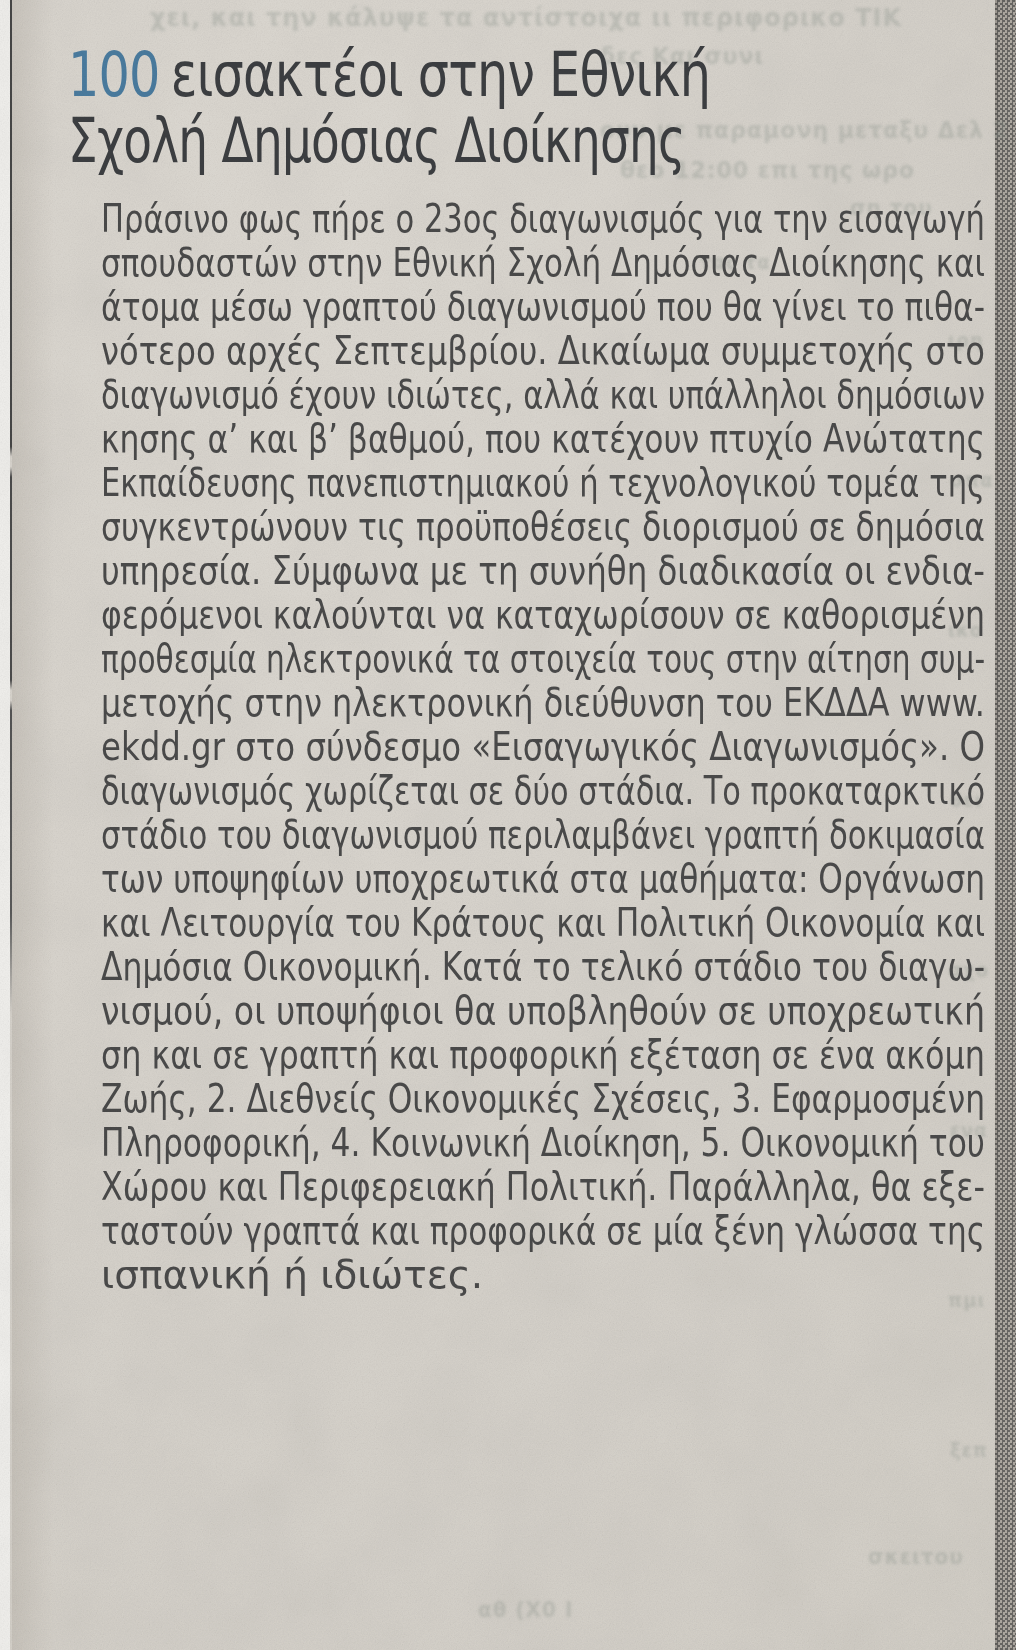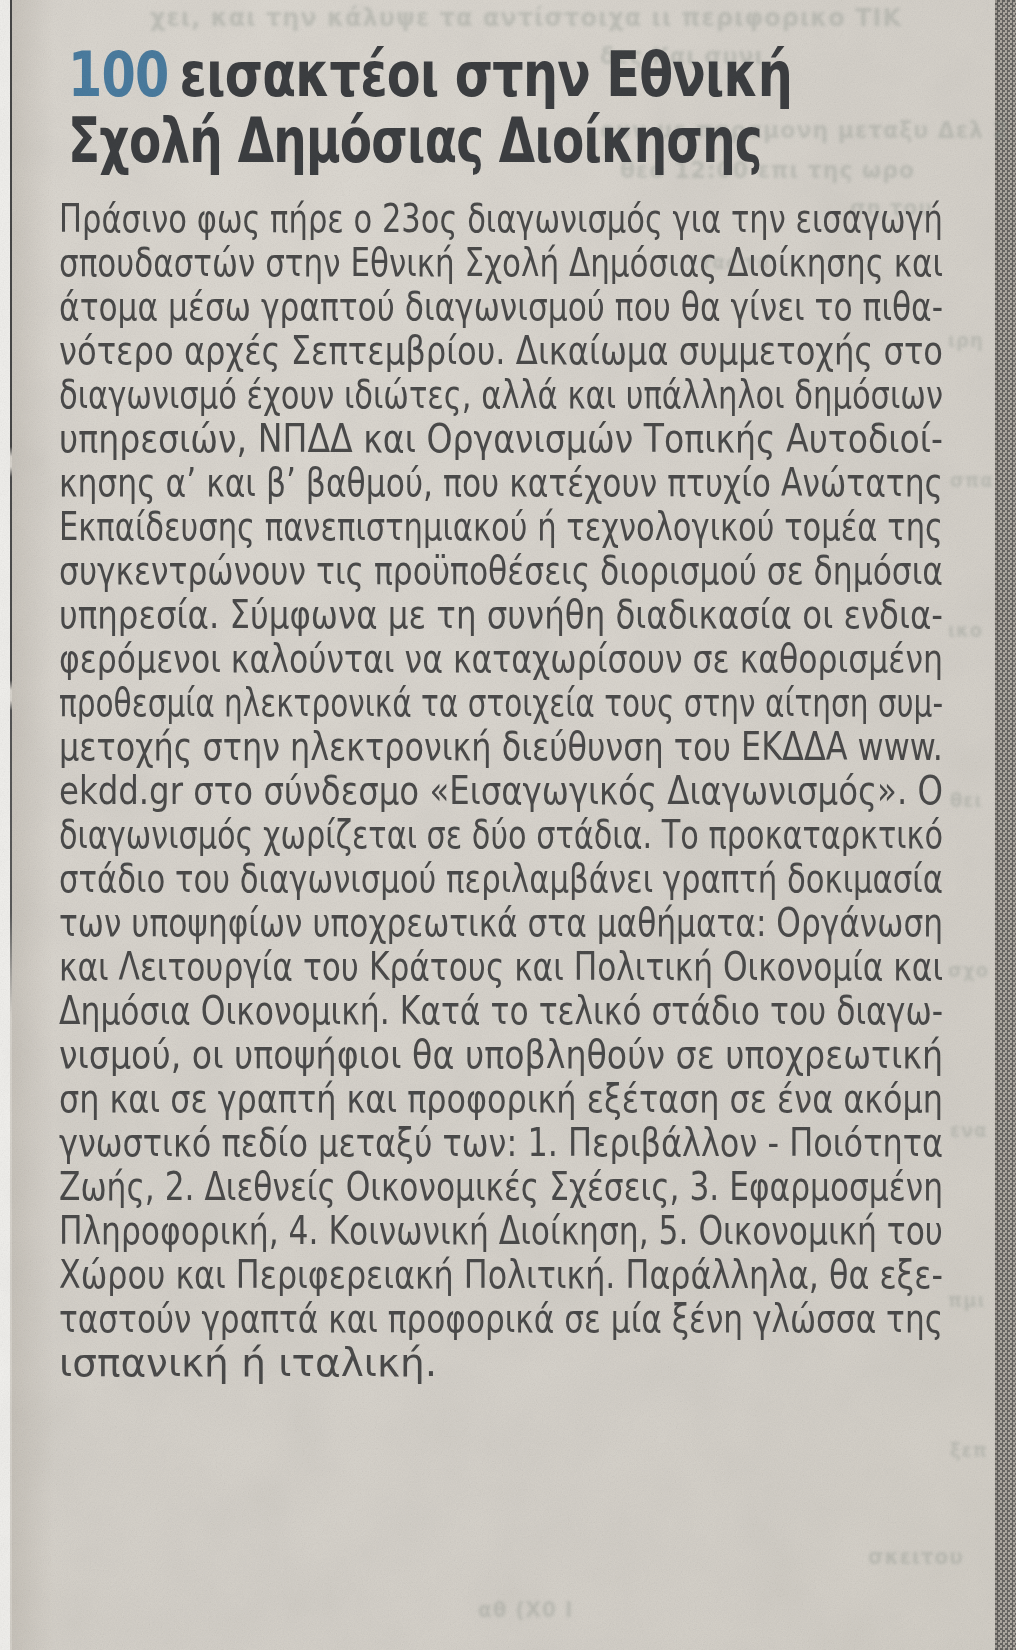"100 εισακτέοι στην Εθνική" .headline { font-weight: bold -> normal }
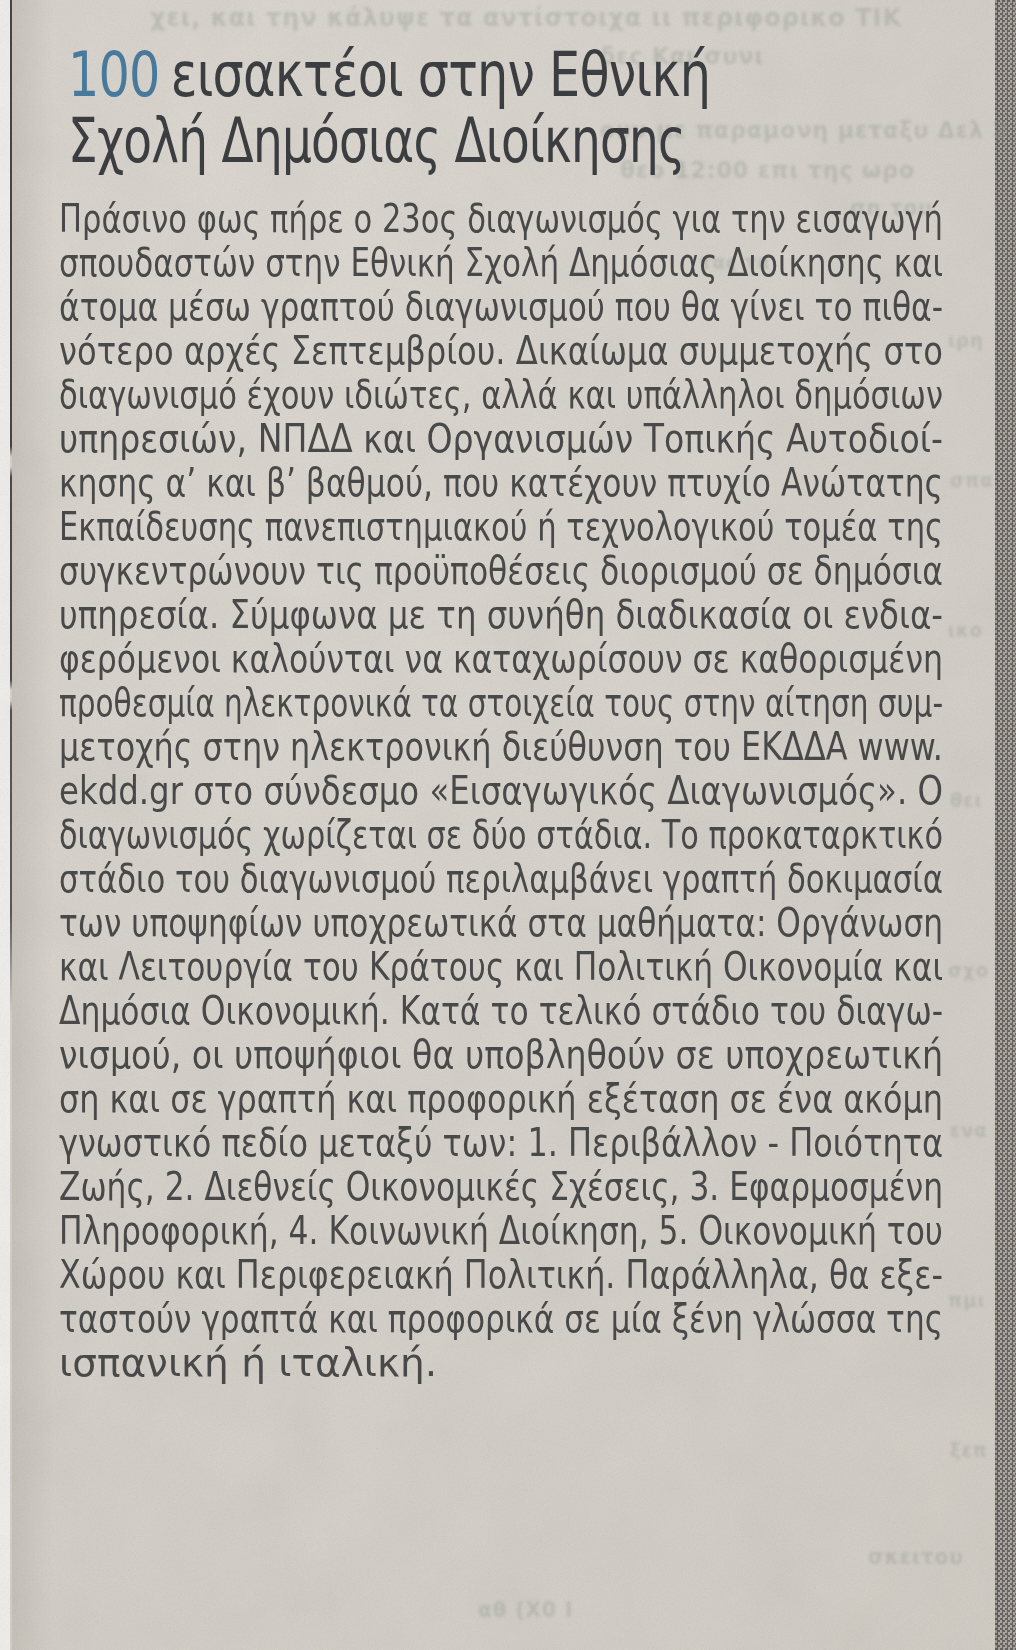"Πράσινο φως πήρε ο 23ος" .bl { margin-left: none -> 42px }
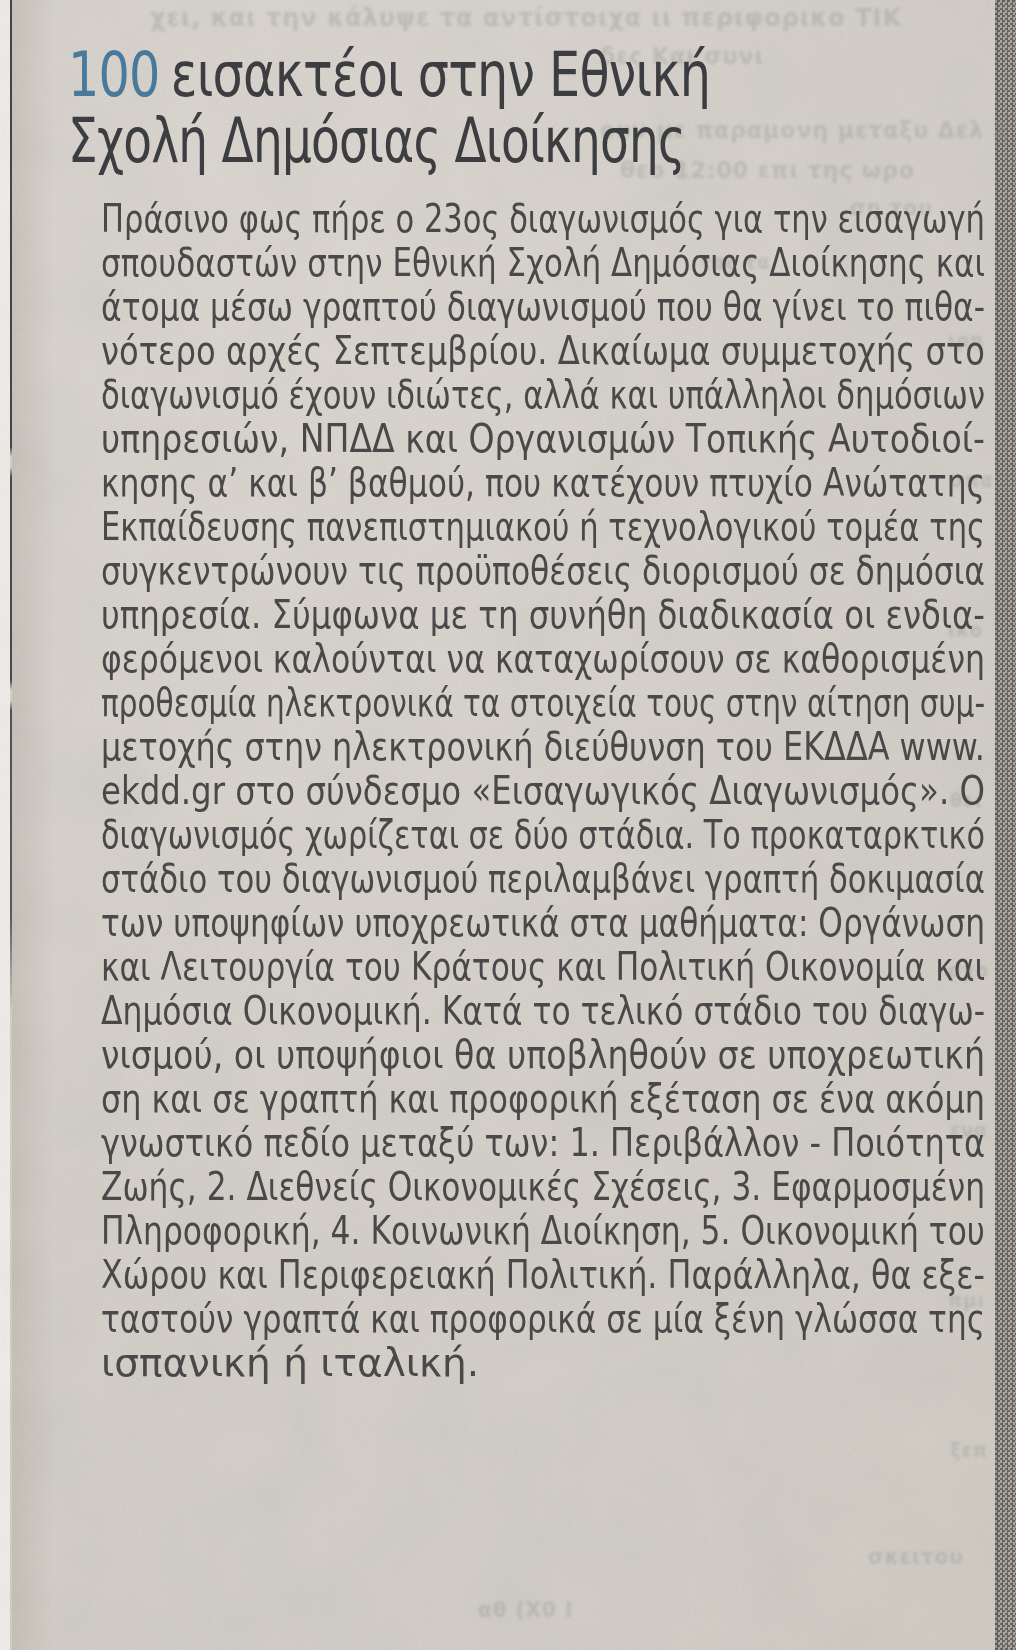"υπηρεσιών, ΝΠΔΔ και Οργανισμών Τοπικής" div.bl { html: <div><span>υπηρεσιών, ΝΠΔΔ και Οργανισμών Τοπικής Αυτοδιοί-</span></div> -> none }
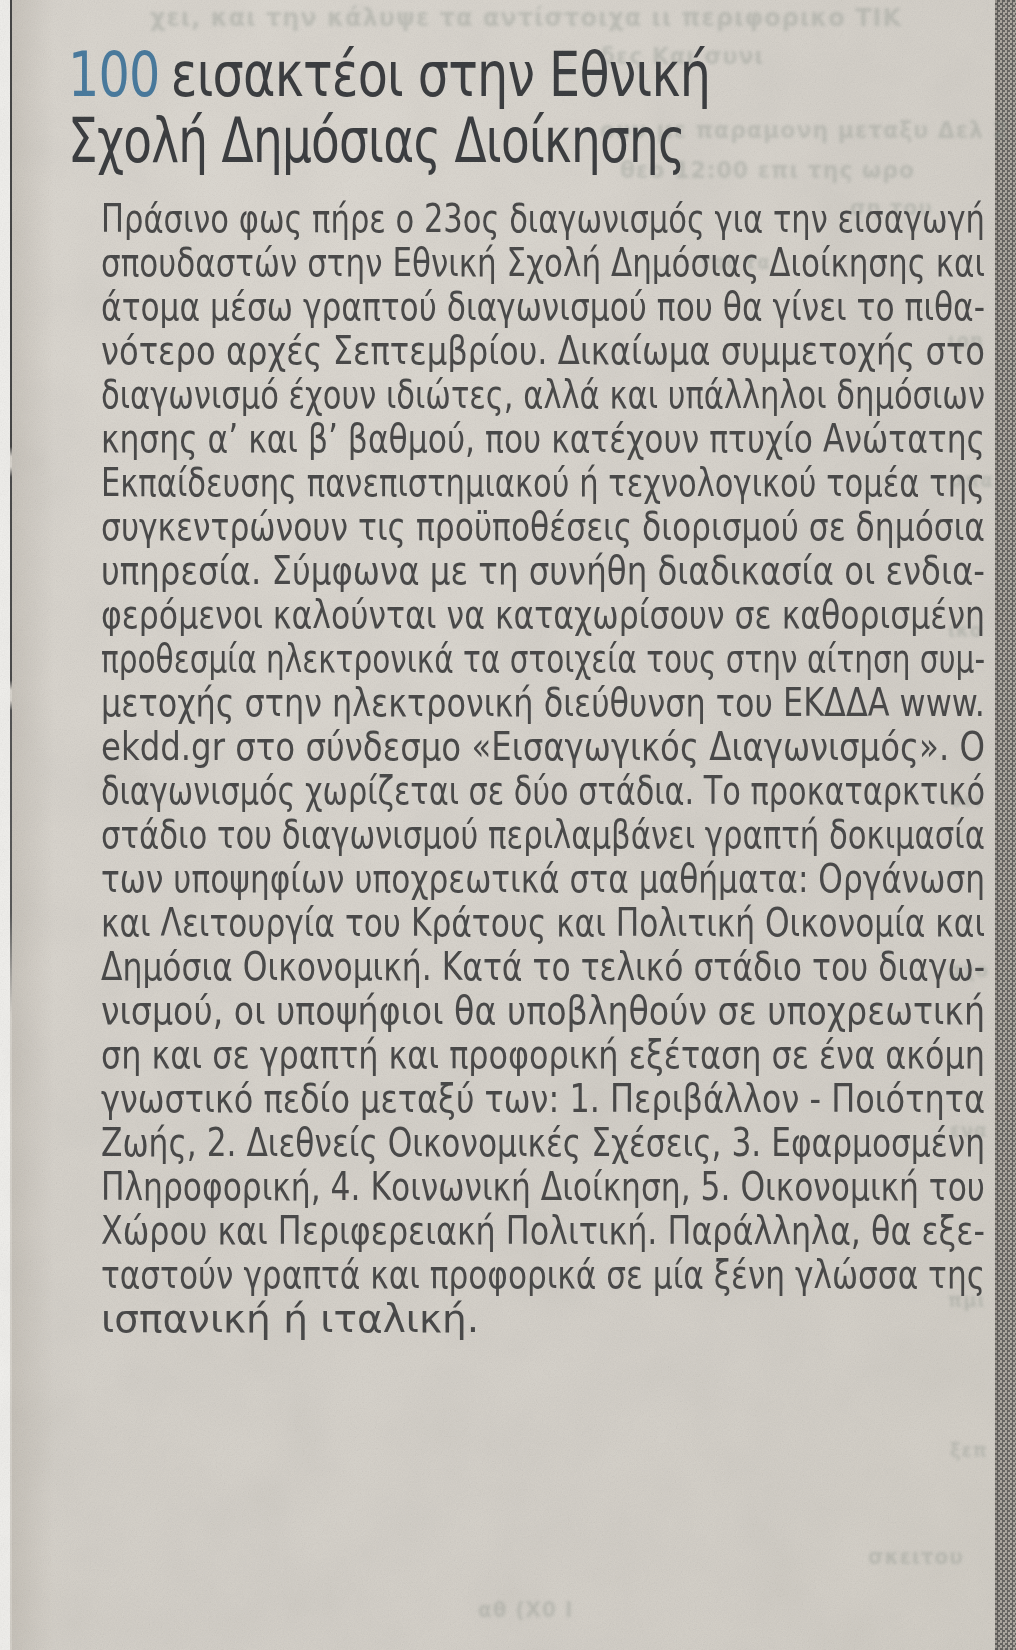"γνωστικό πεδίο μεταξύ των: 1." div.bl { html: <div><span>γνωστικό πεδίο μεταξύ των: 1. Περιβάλλον - Ποιότητα</span></div> -> none }
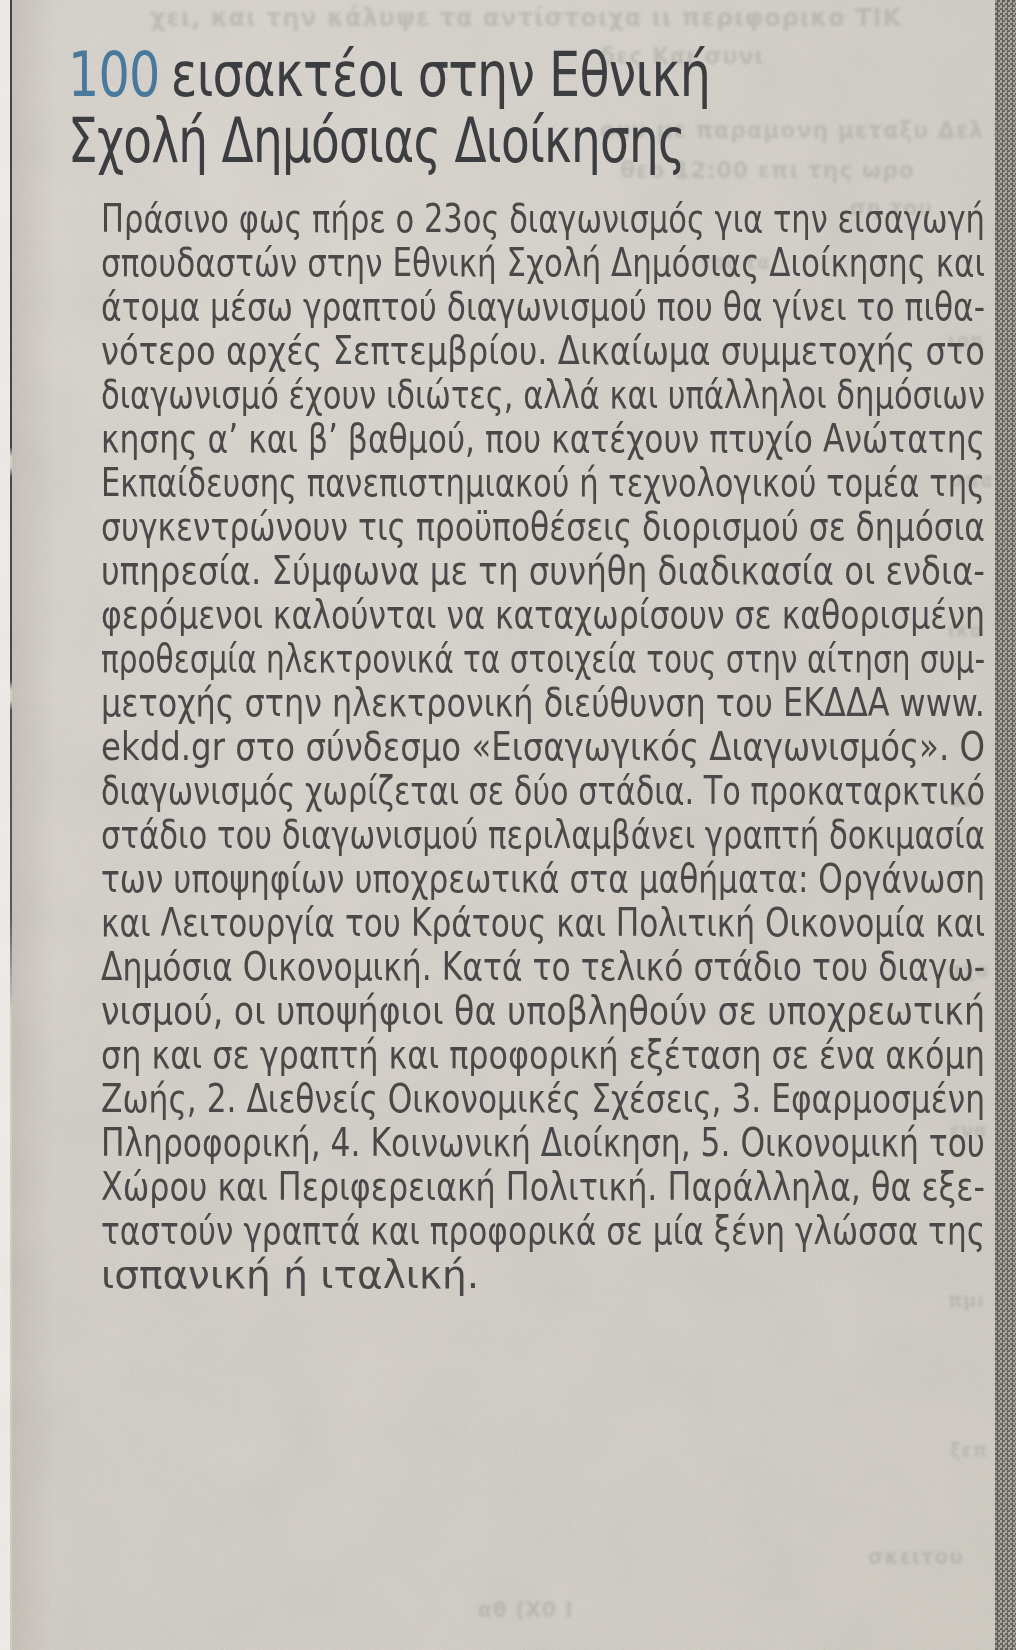"ισπανική ή ιταλική." span.fit { text: ιταλική -> ιδιώτες }
